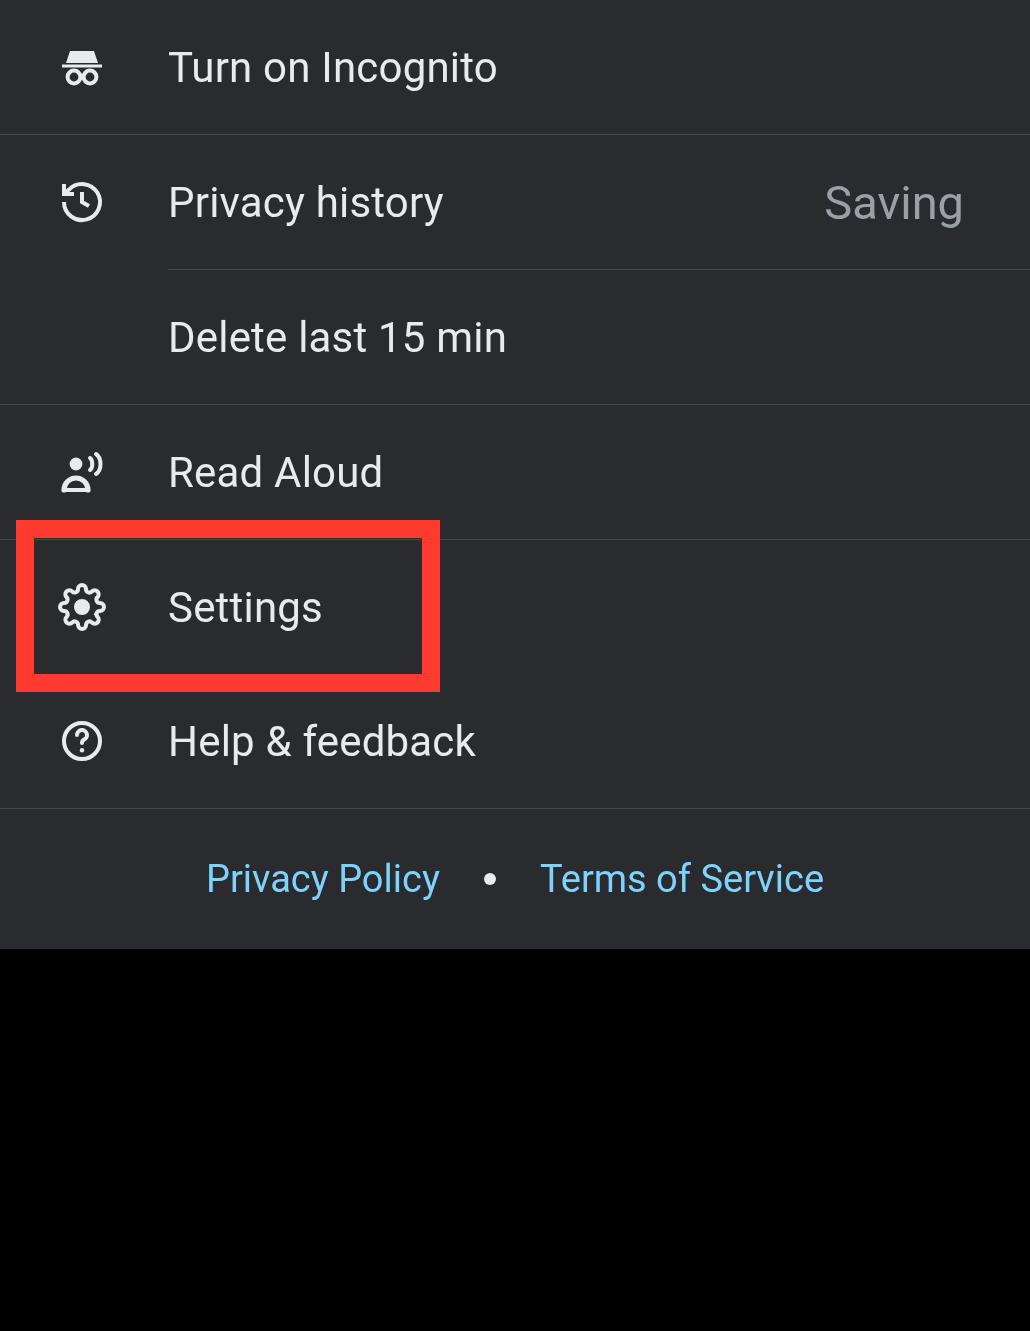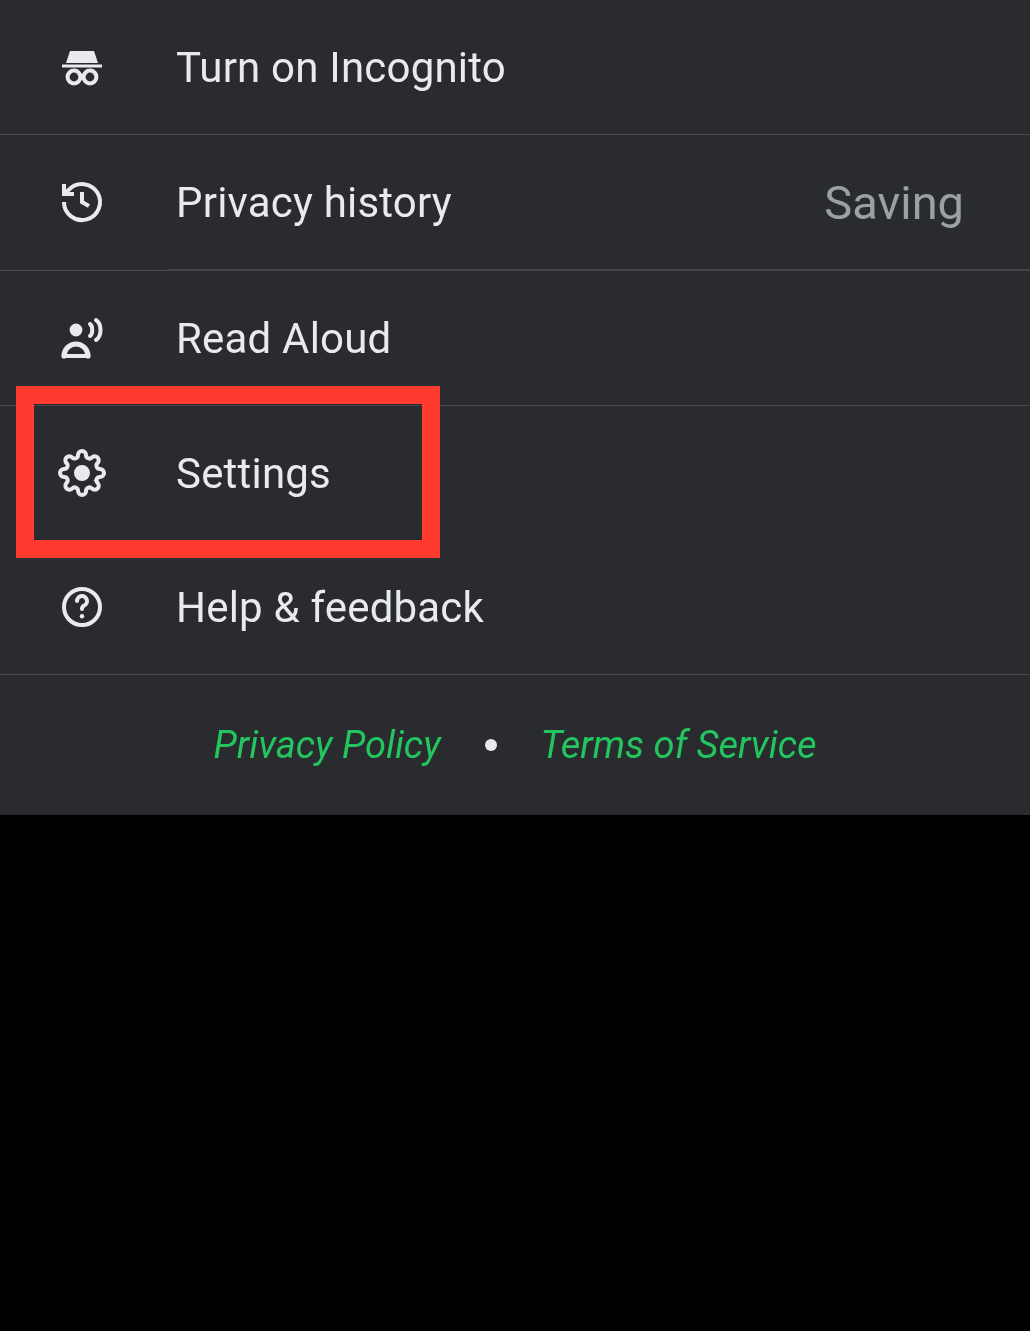"Turn on Incognito" .row { gap: 8px -> none }
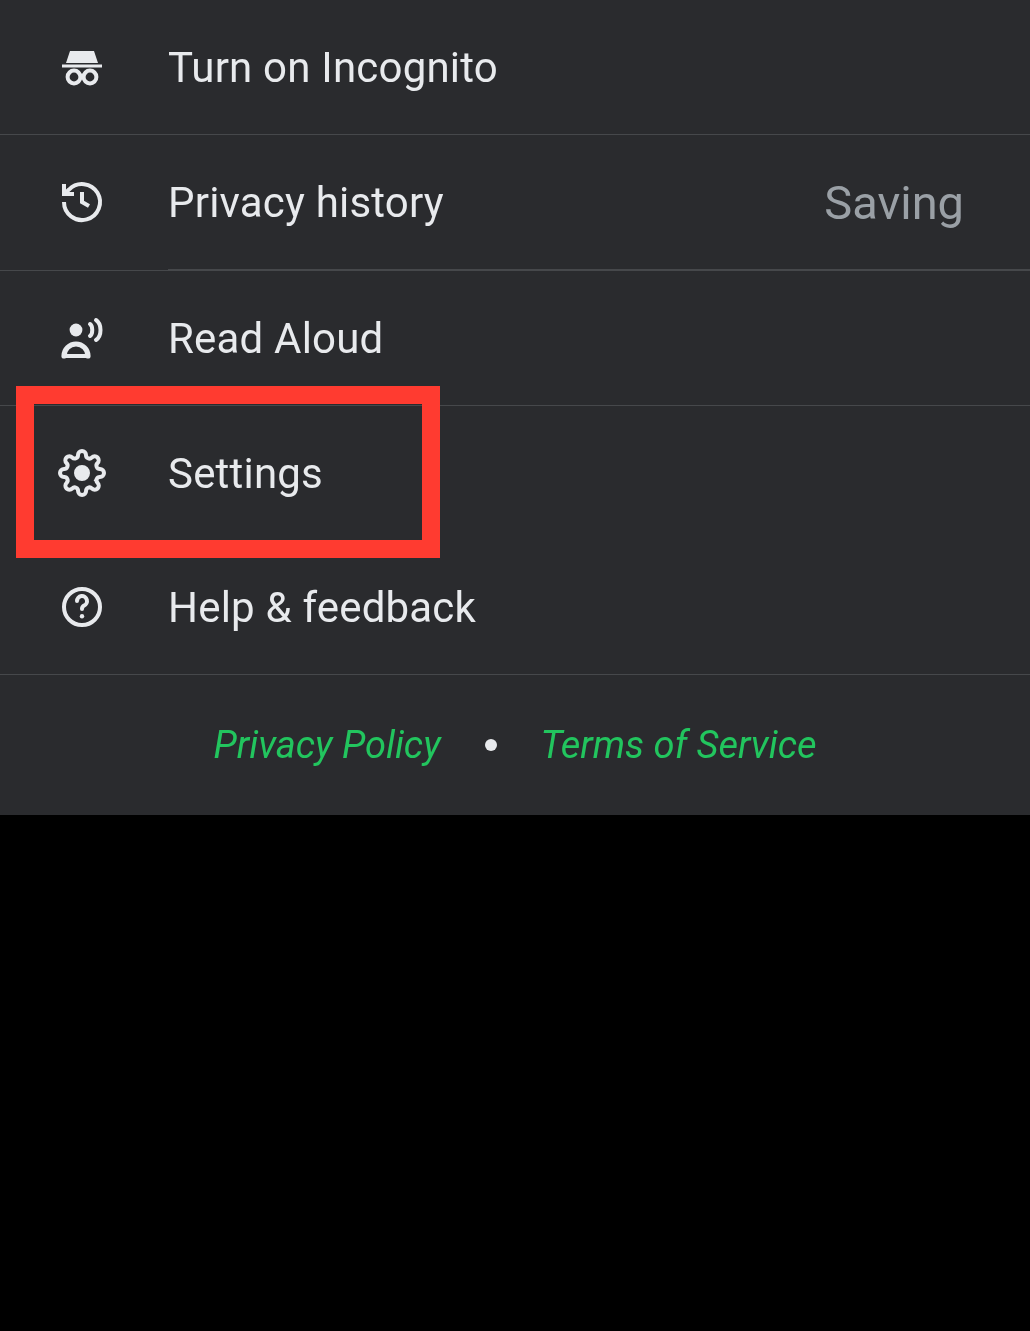"Delete last 15 min" div.row { html: none -> <div> <div></div> <span>Delete last 15 min</span> </div> }
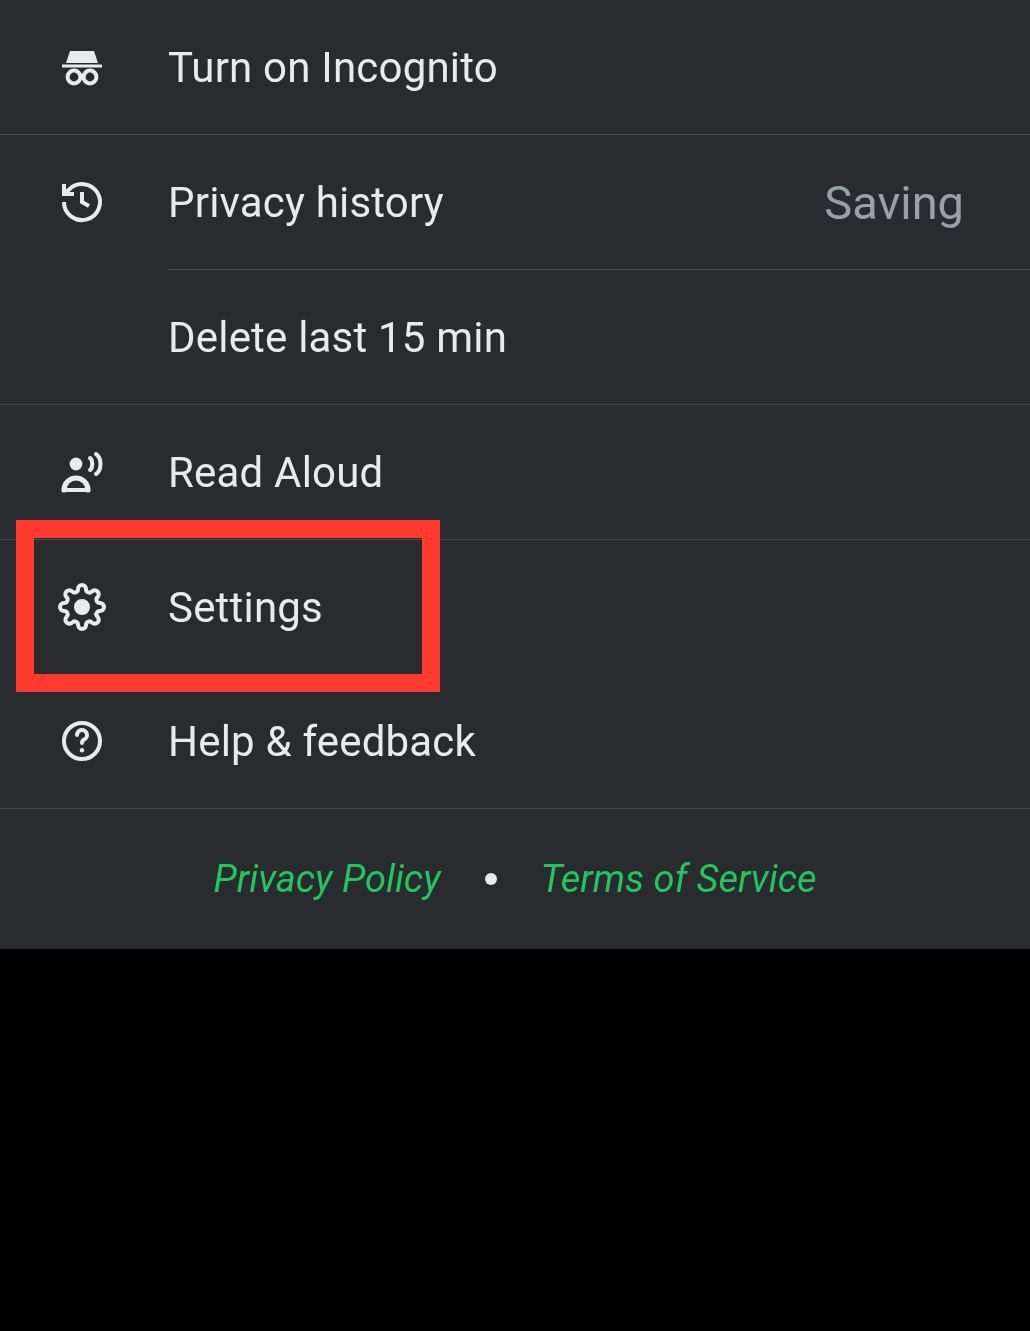"Privacy Policy" .footer a { color: #22c55e -> #7dd3fc; font-style: italic -> none }
